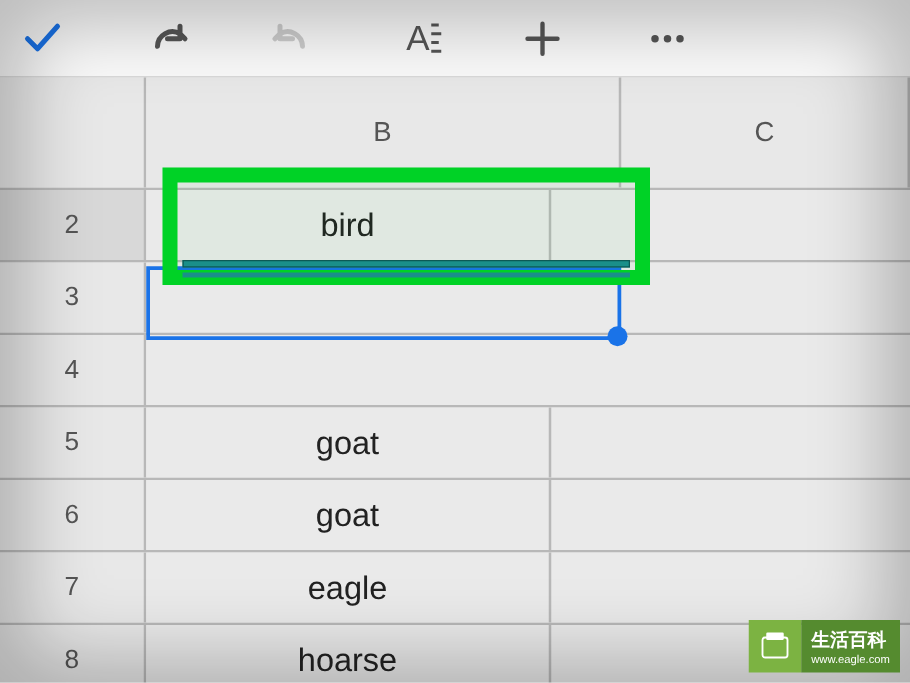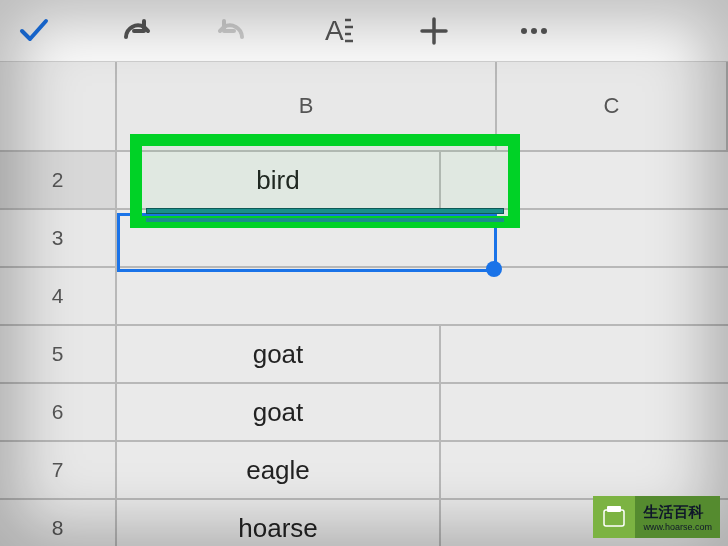"生活百科" .watermark-right { color: #0f172a -> #ffffff }
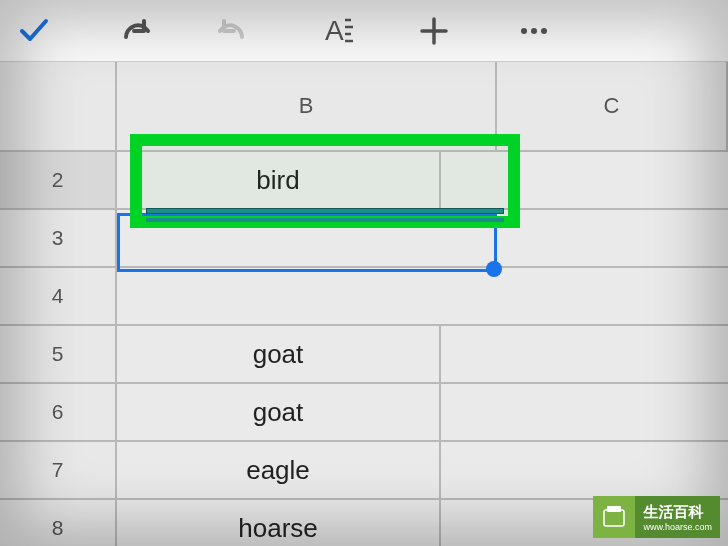"www.hoarse.com" div.watermark-sub { text: www.hoarse.com -> www.eagle.com }
